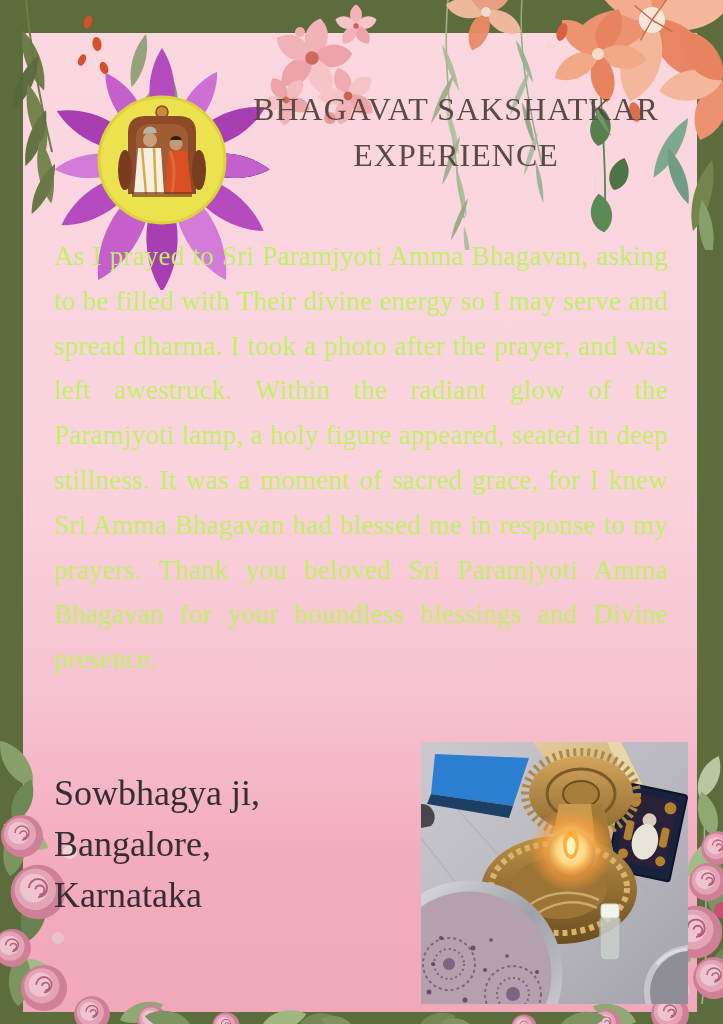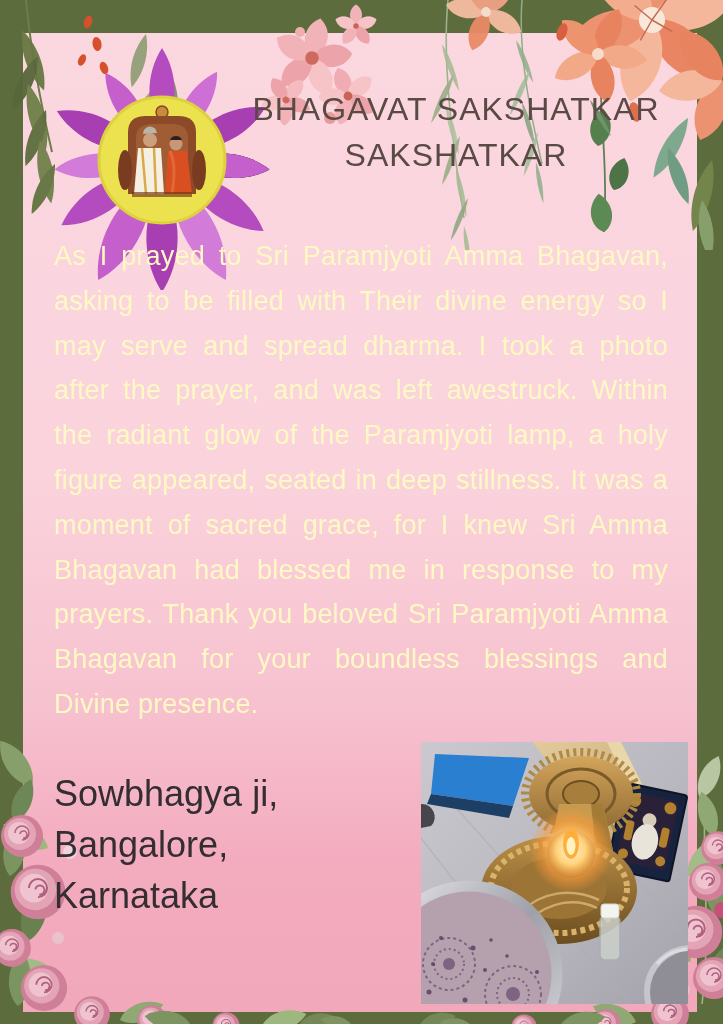"BHAGAVAT SAKSHATKAR" .canvas { font-family: Liberation Sans, sans-serif -> Liberation Serif, serif }
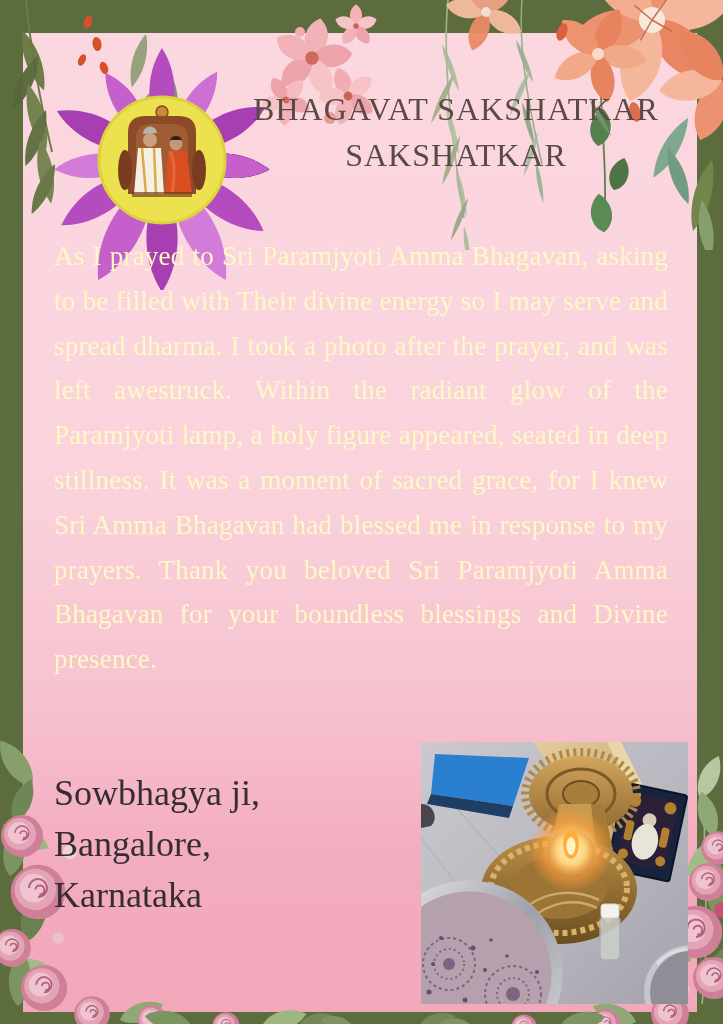"SAKSHATKAR" div { text: SAKSHATKAR -> EXPERIENCE }
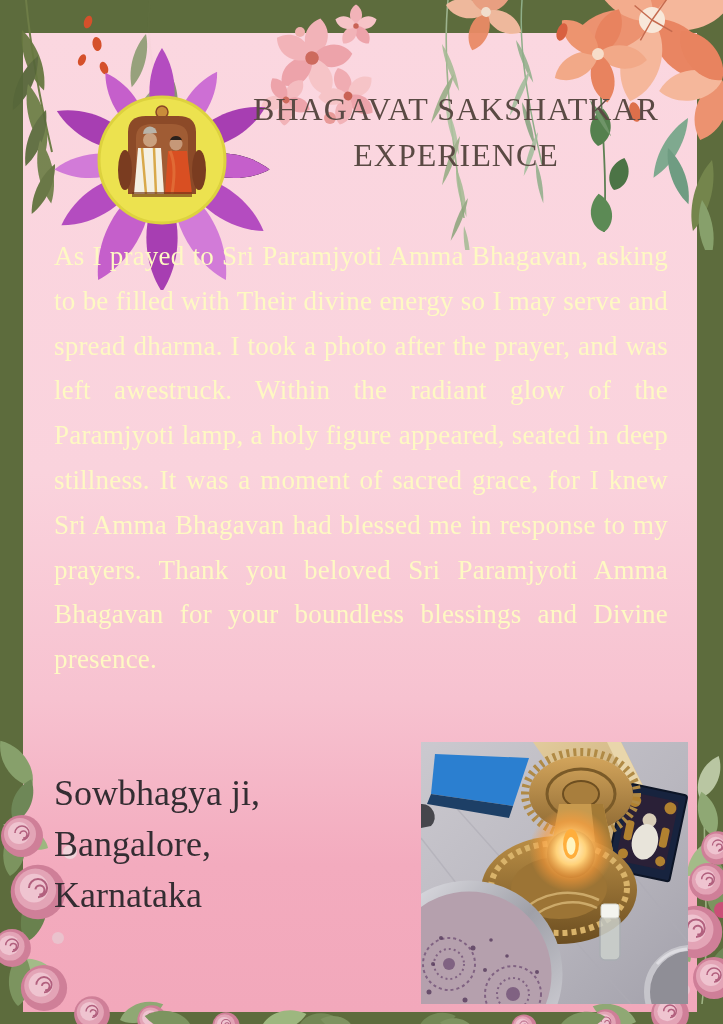"As I prayed to Sri" .body-text { color: #fef9c3 -> #bef264 }
